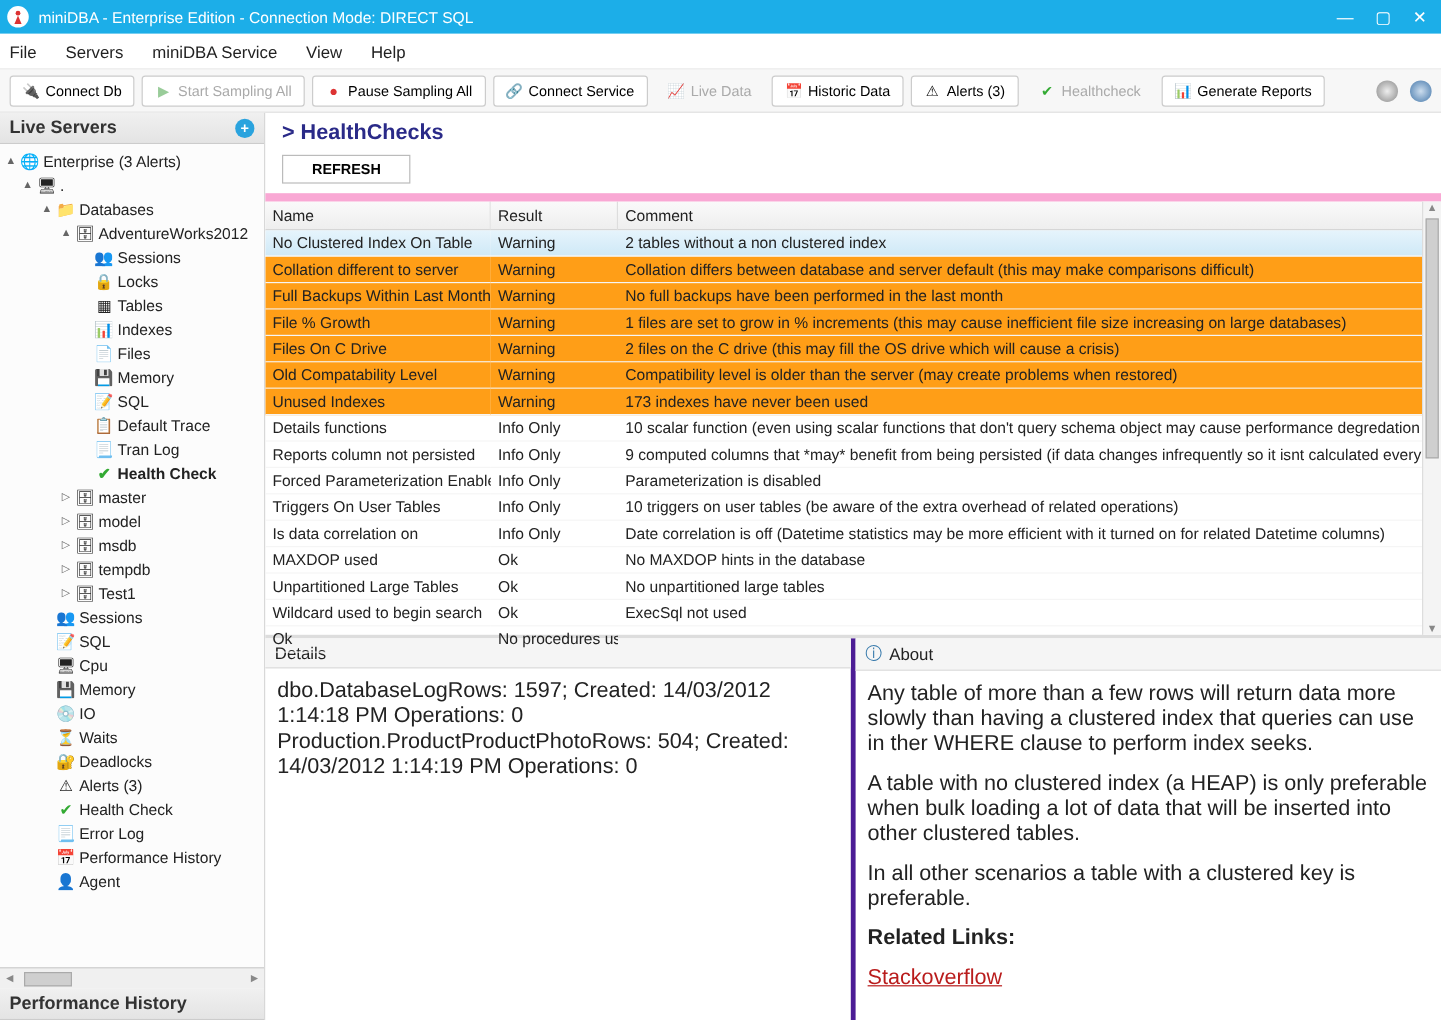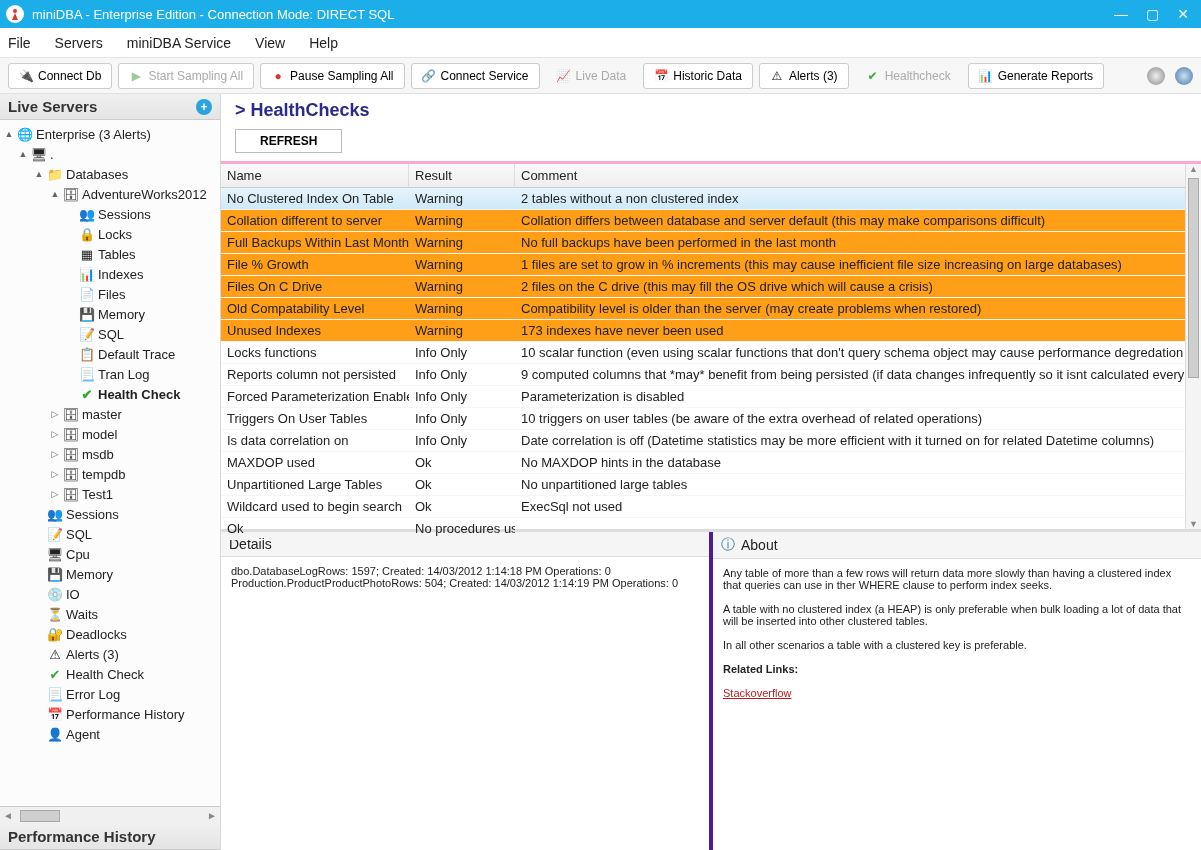"Name" .grid-wrap { border-top: 3px solid #f9a8d4 -> 7px solid #f9a8d4 }
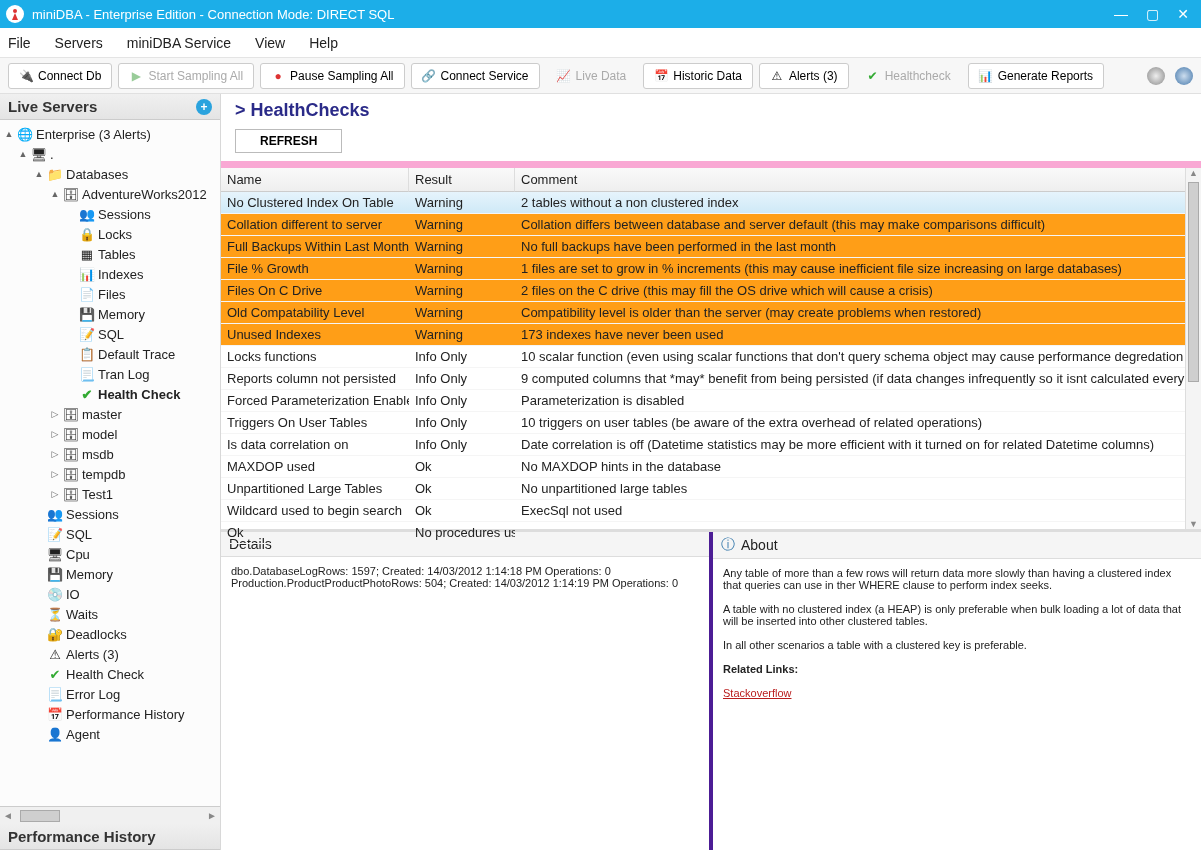"Locks functions" div.gc { text: Locks -> Details }
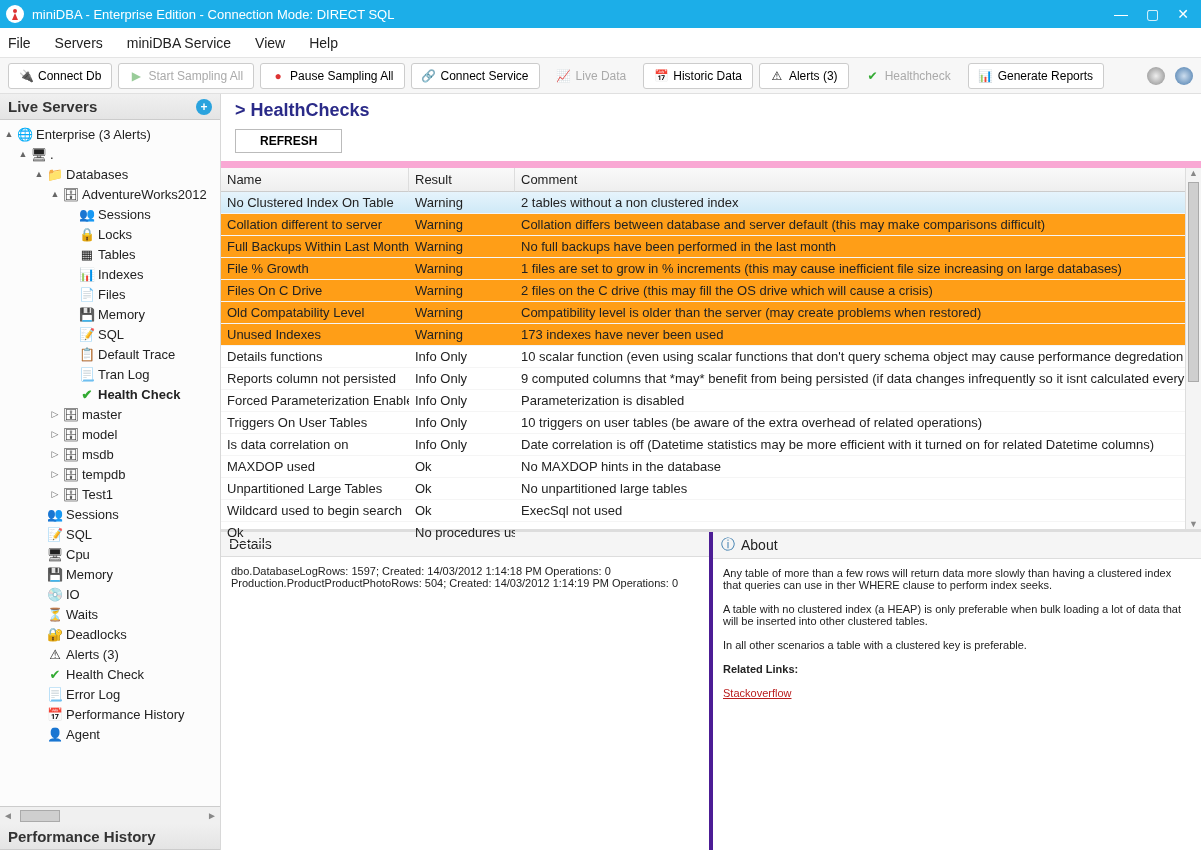"dbo.DatabaseLogRows: 1597; Created:" .bottom .pb { font-size: 11px -> 18px }
